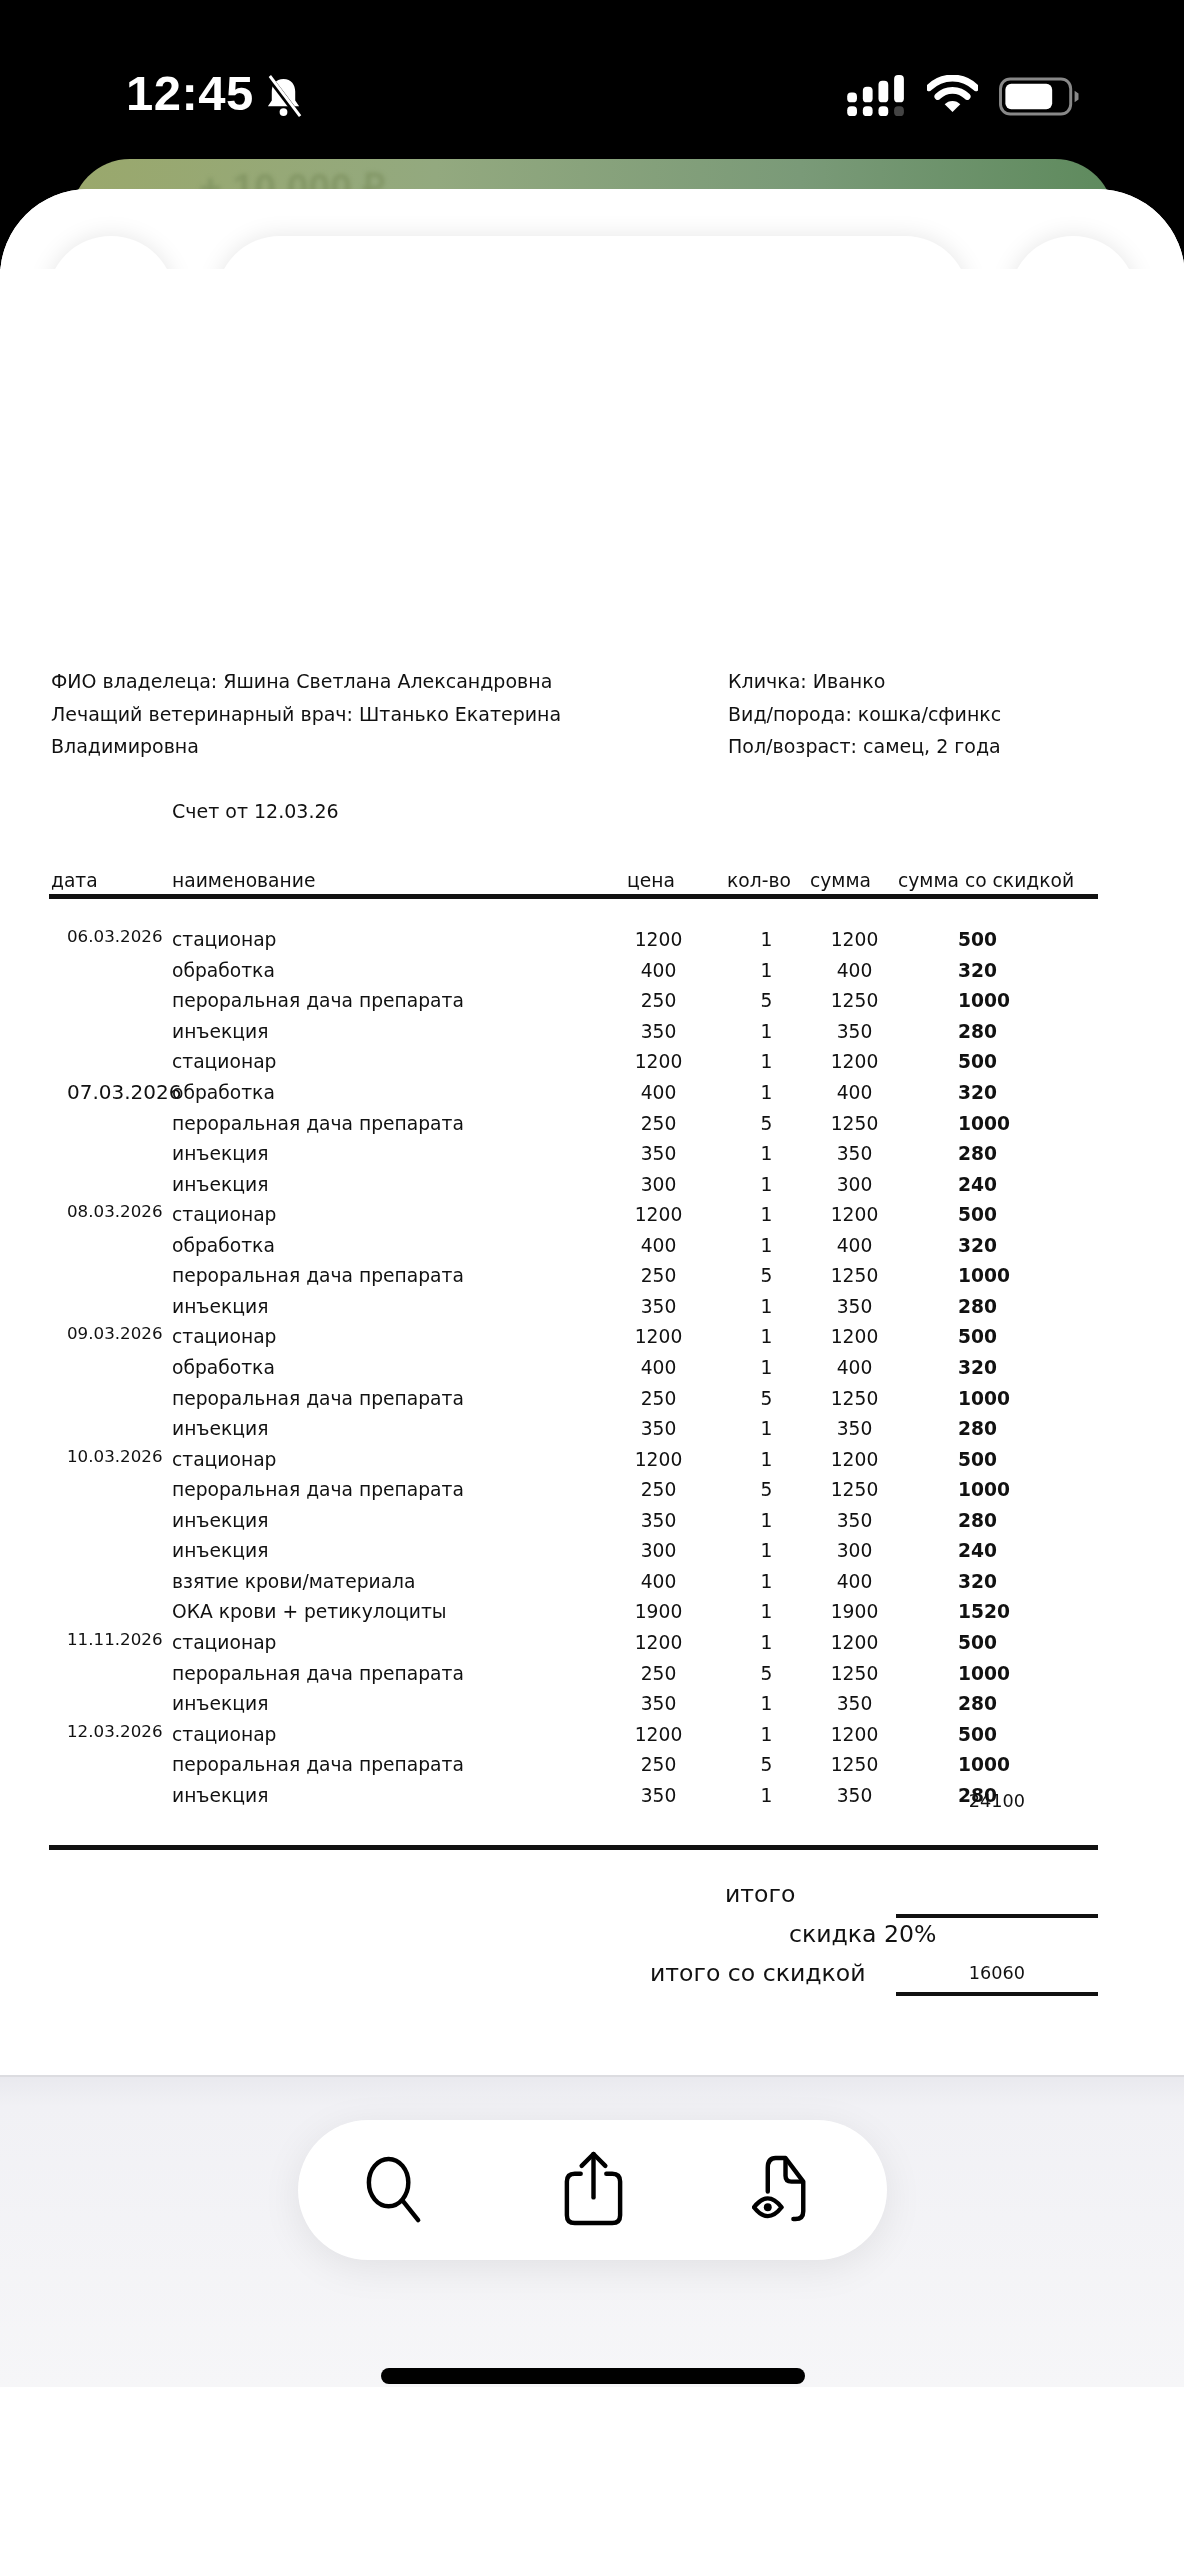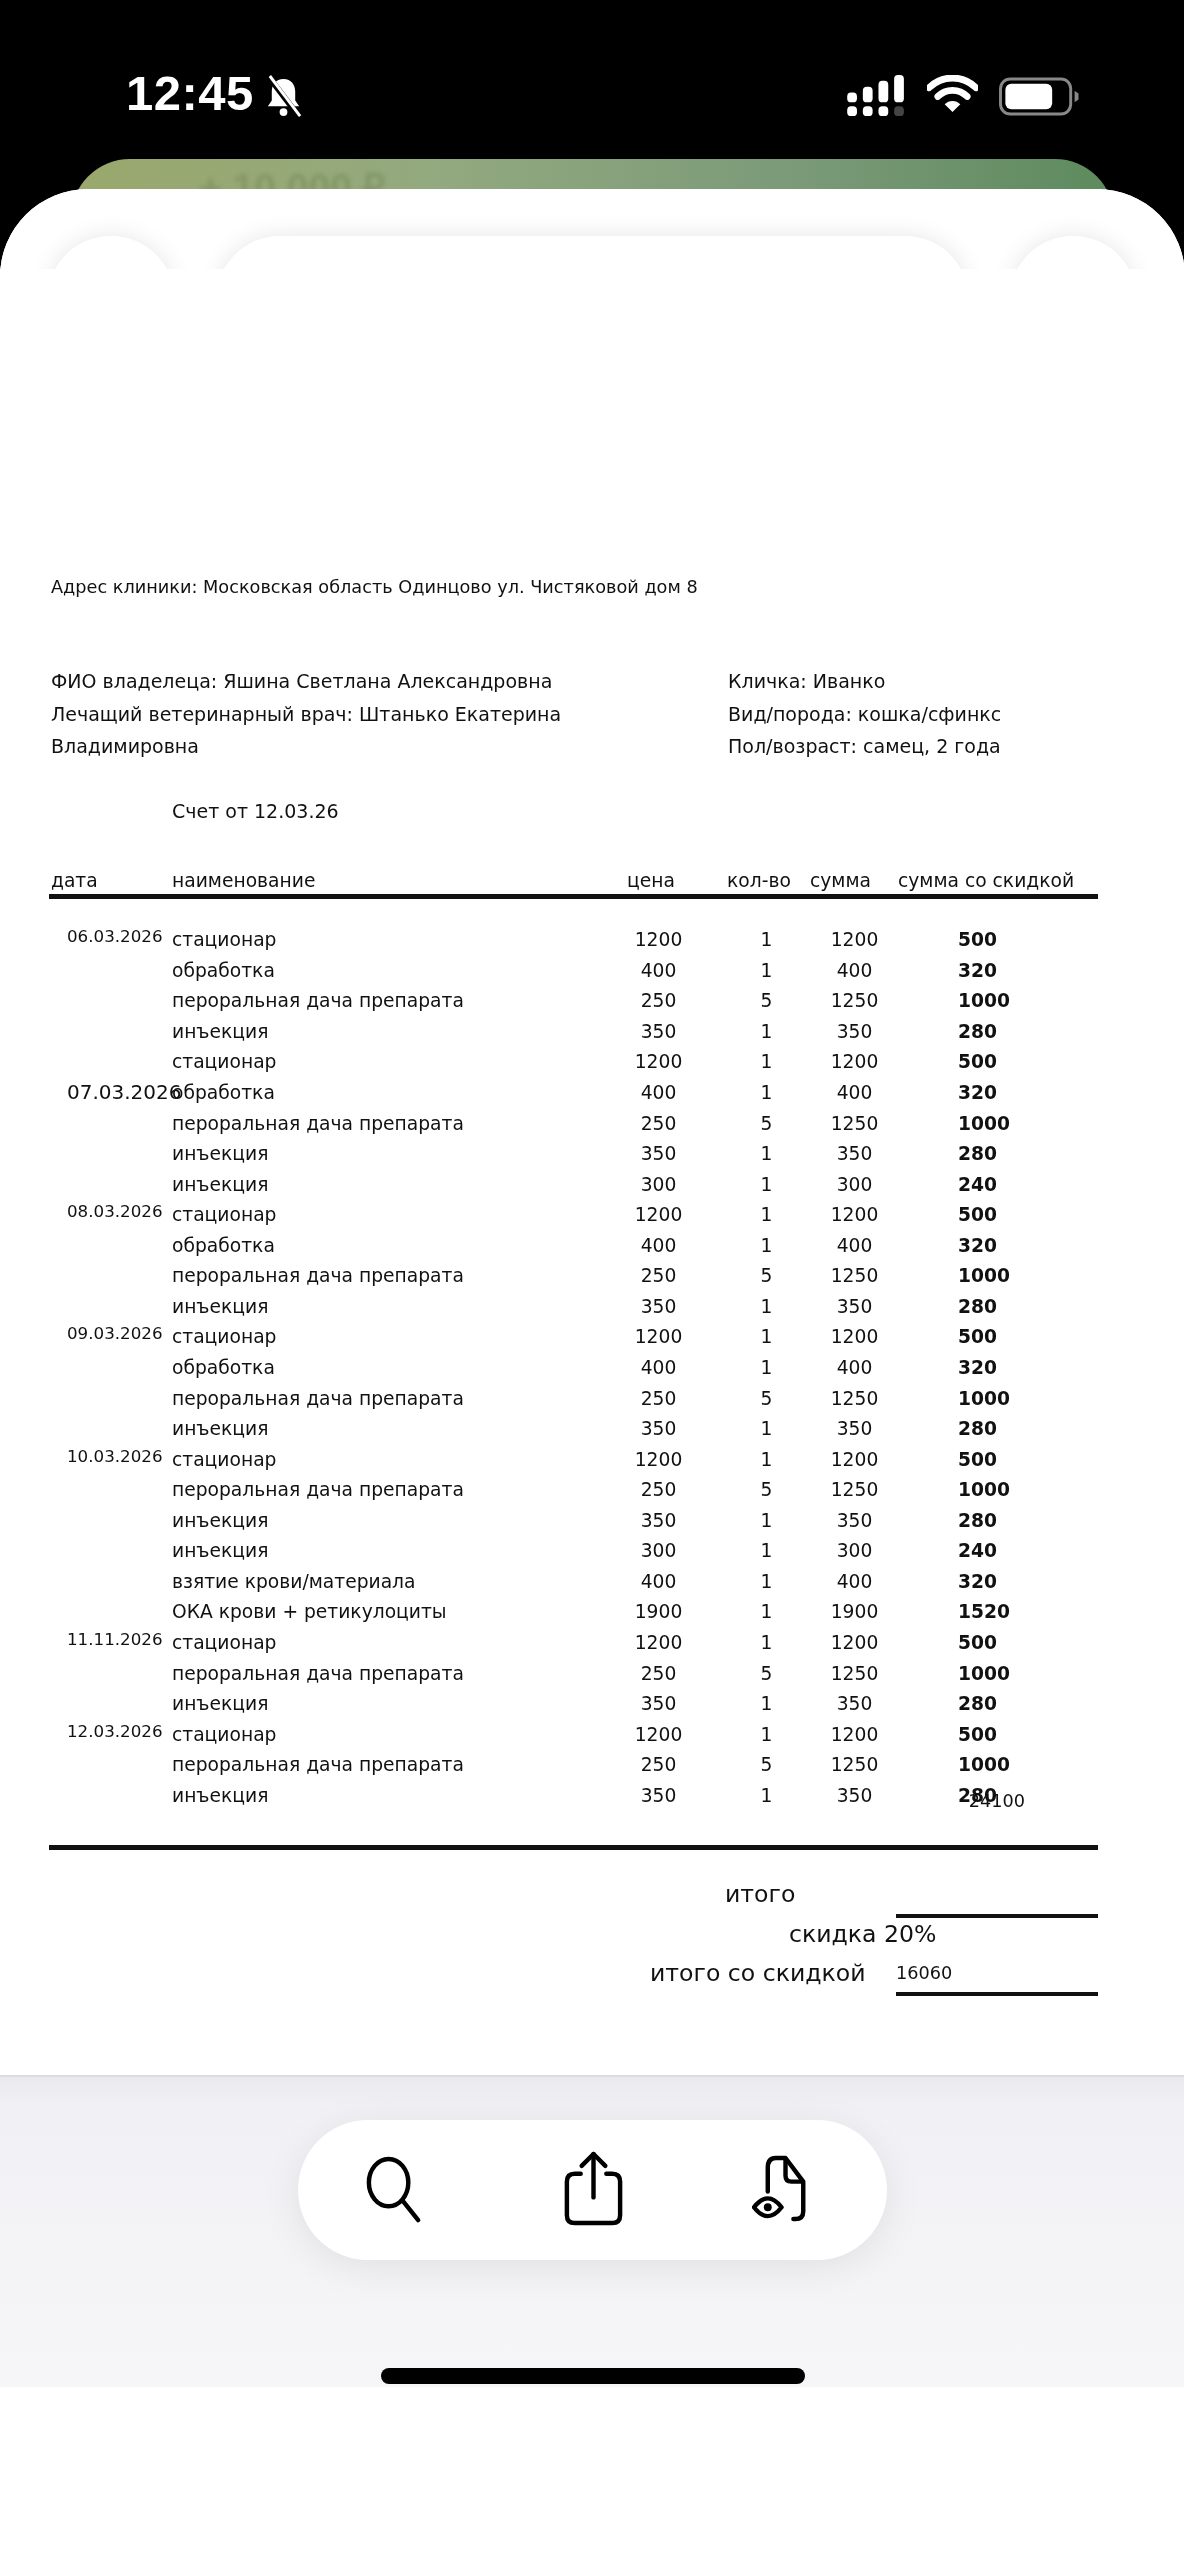"Адрес клиники: Московская область" div.pdf-line { html: <div>Адрес клиники: Московская область Одинцово ул. Чистяковой дом 8</div> -> none }
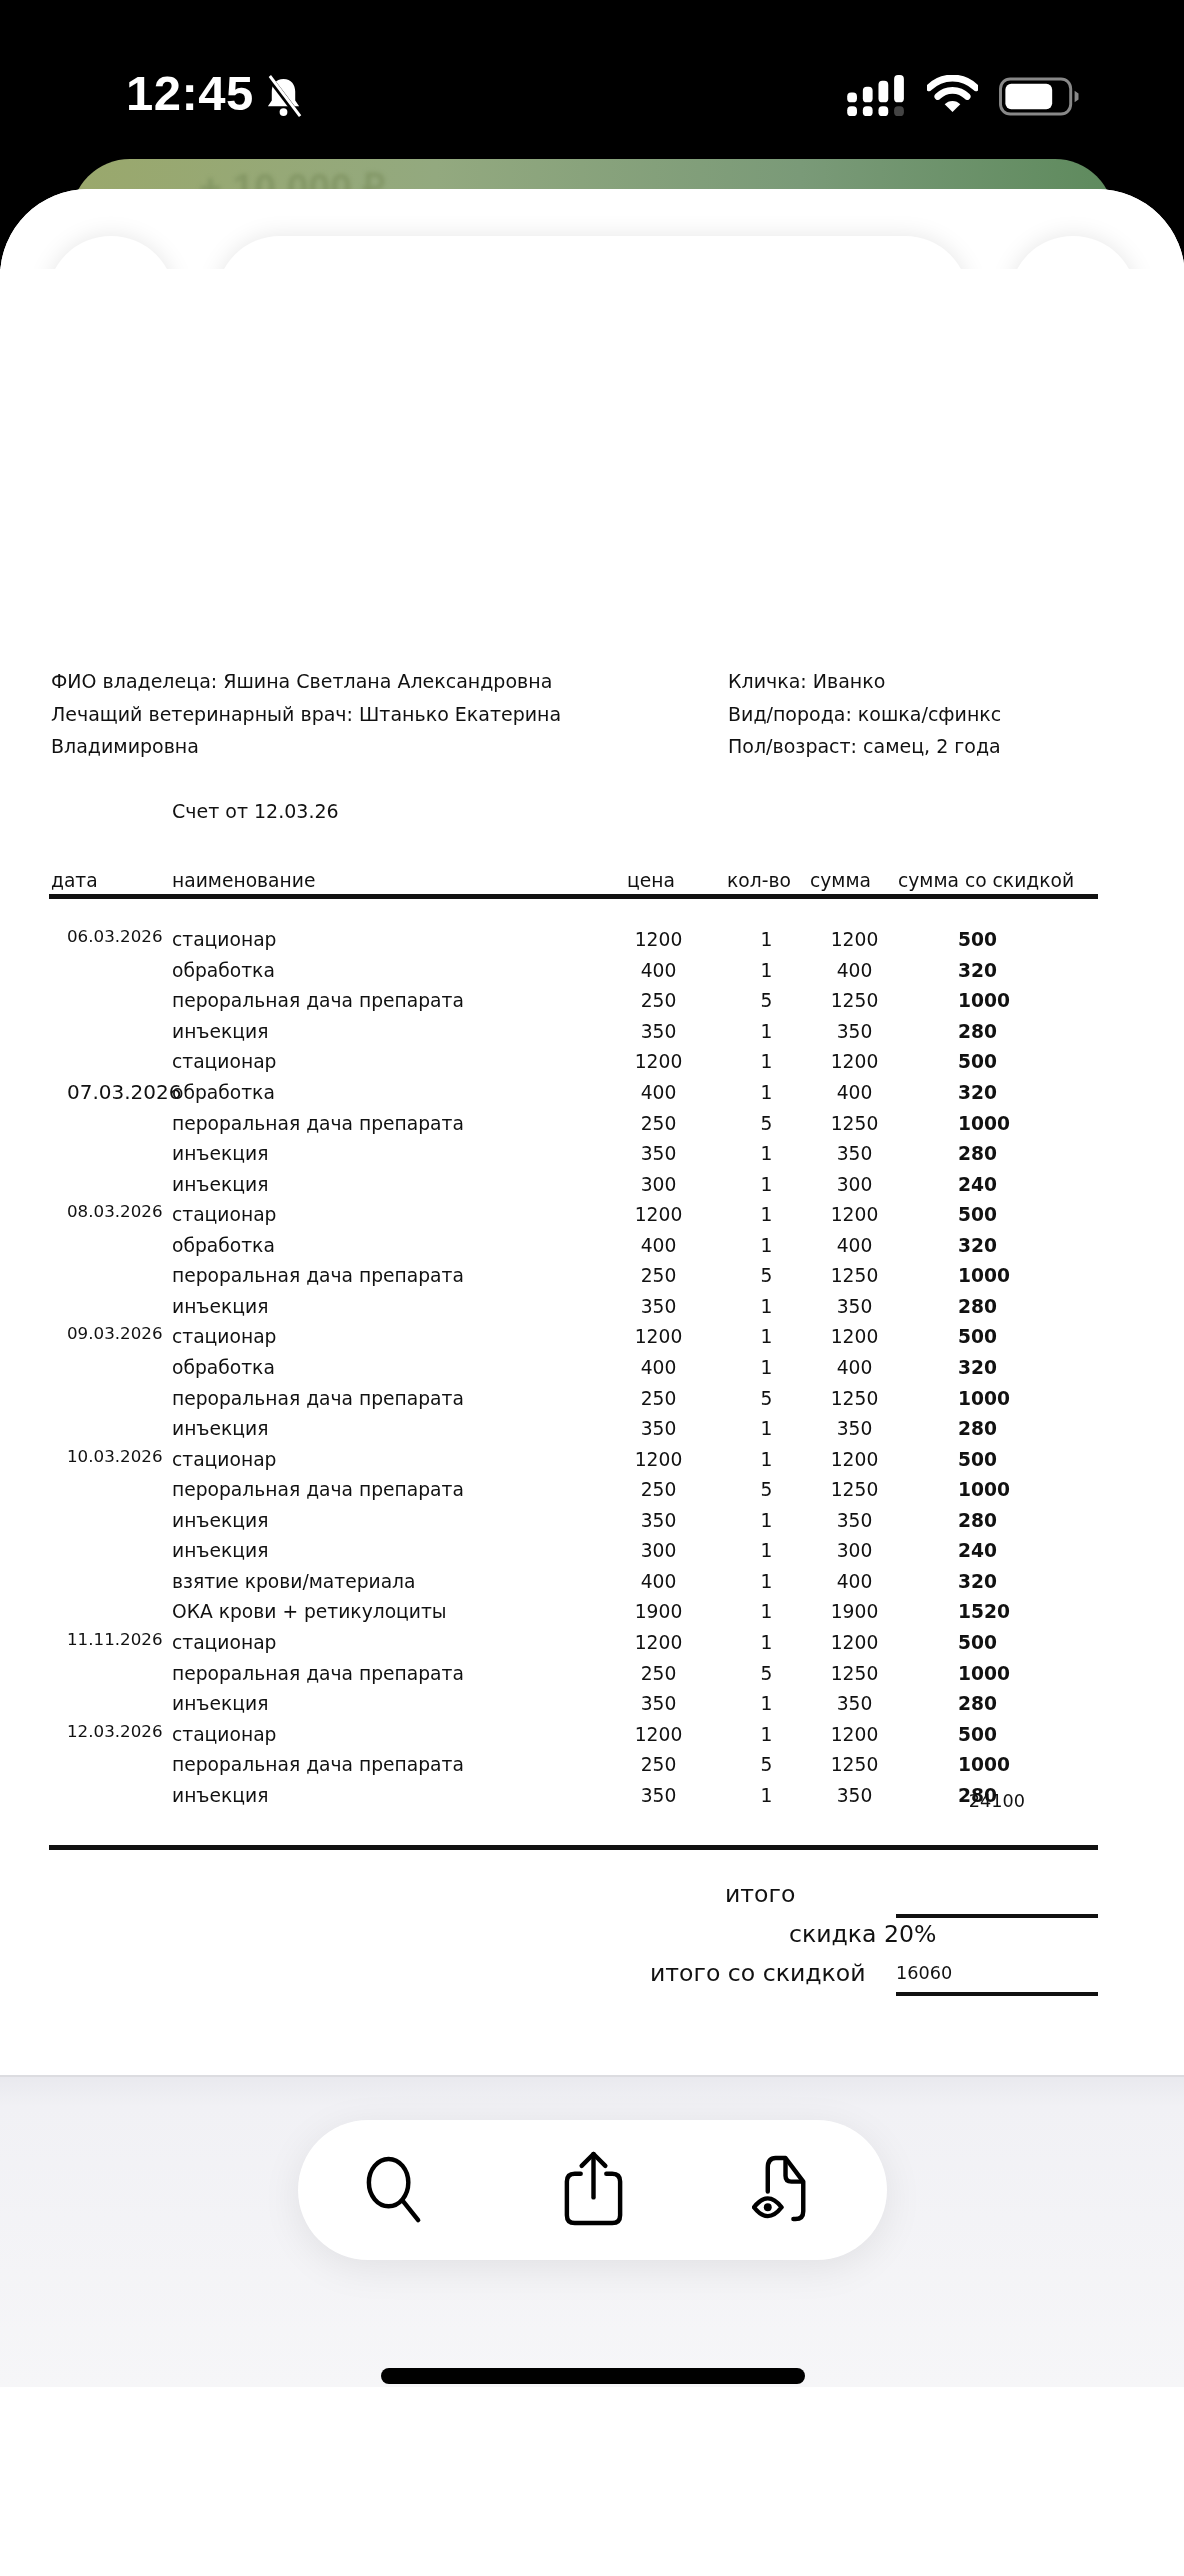"16060" div.pdf-line { text-align: none -> center }
